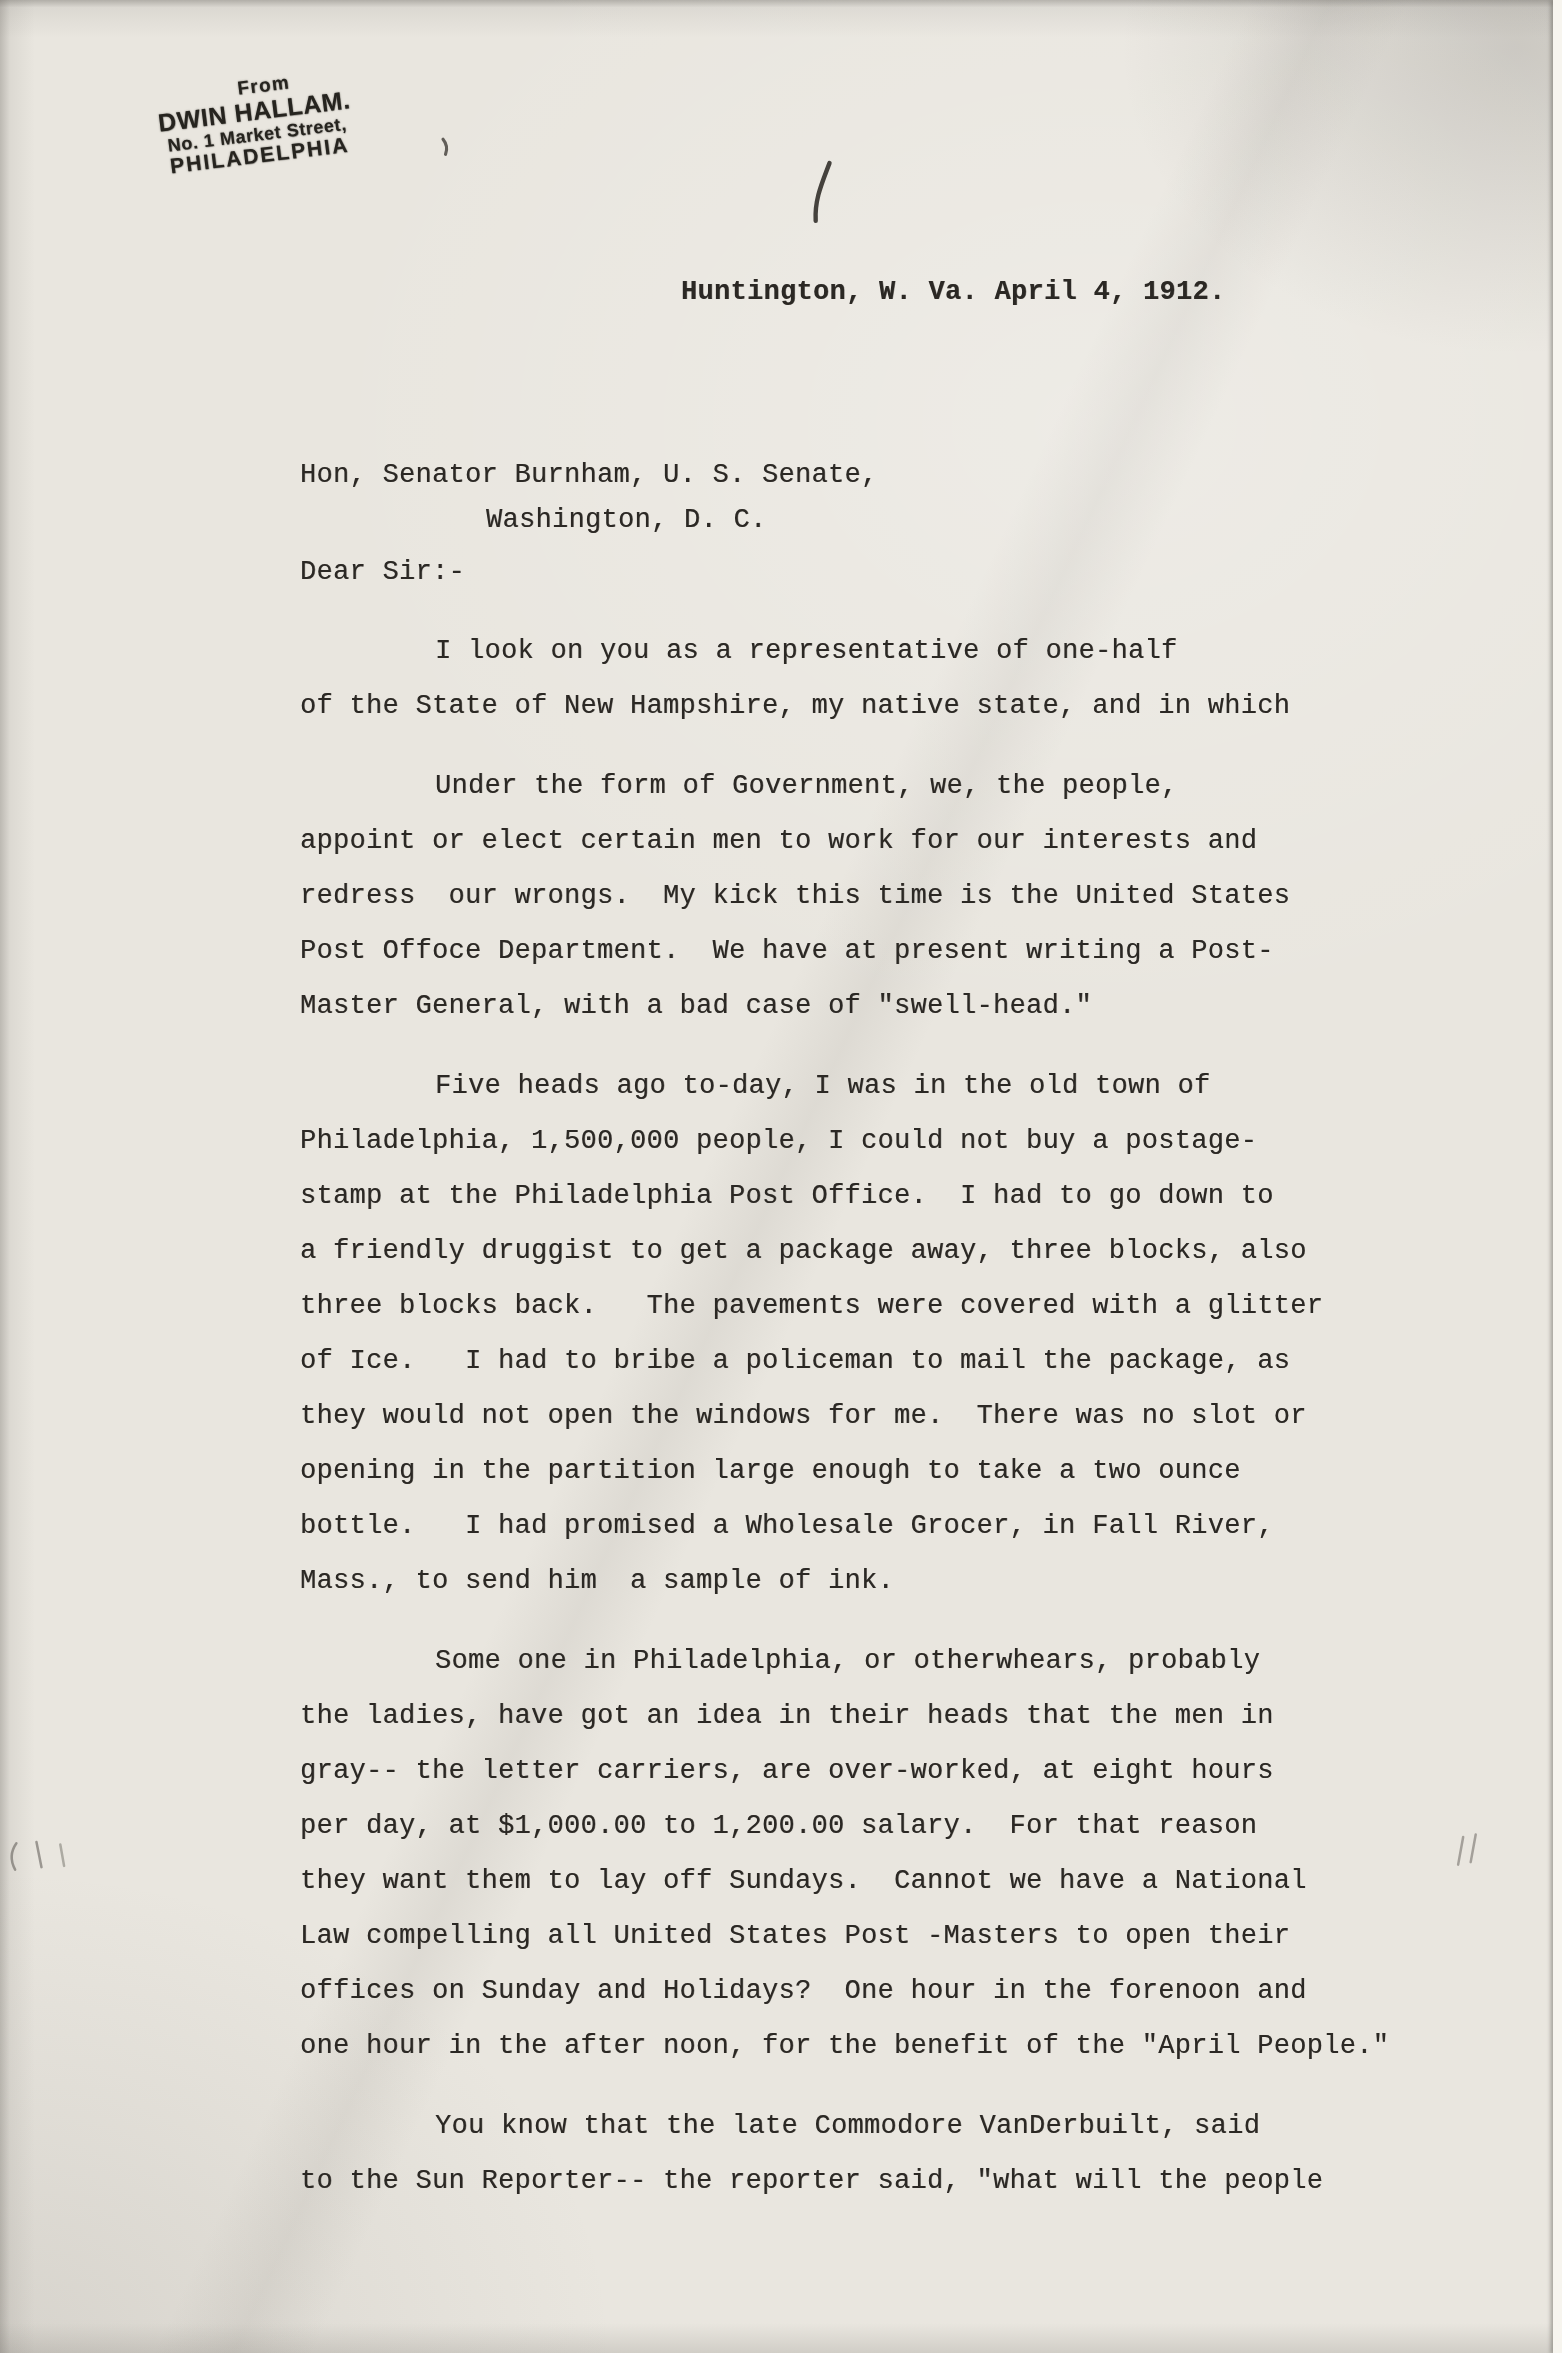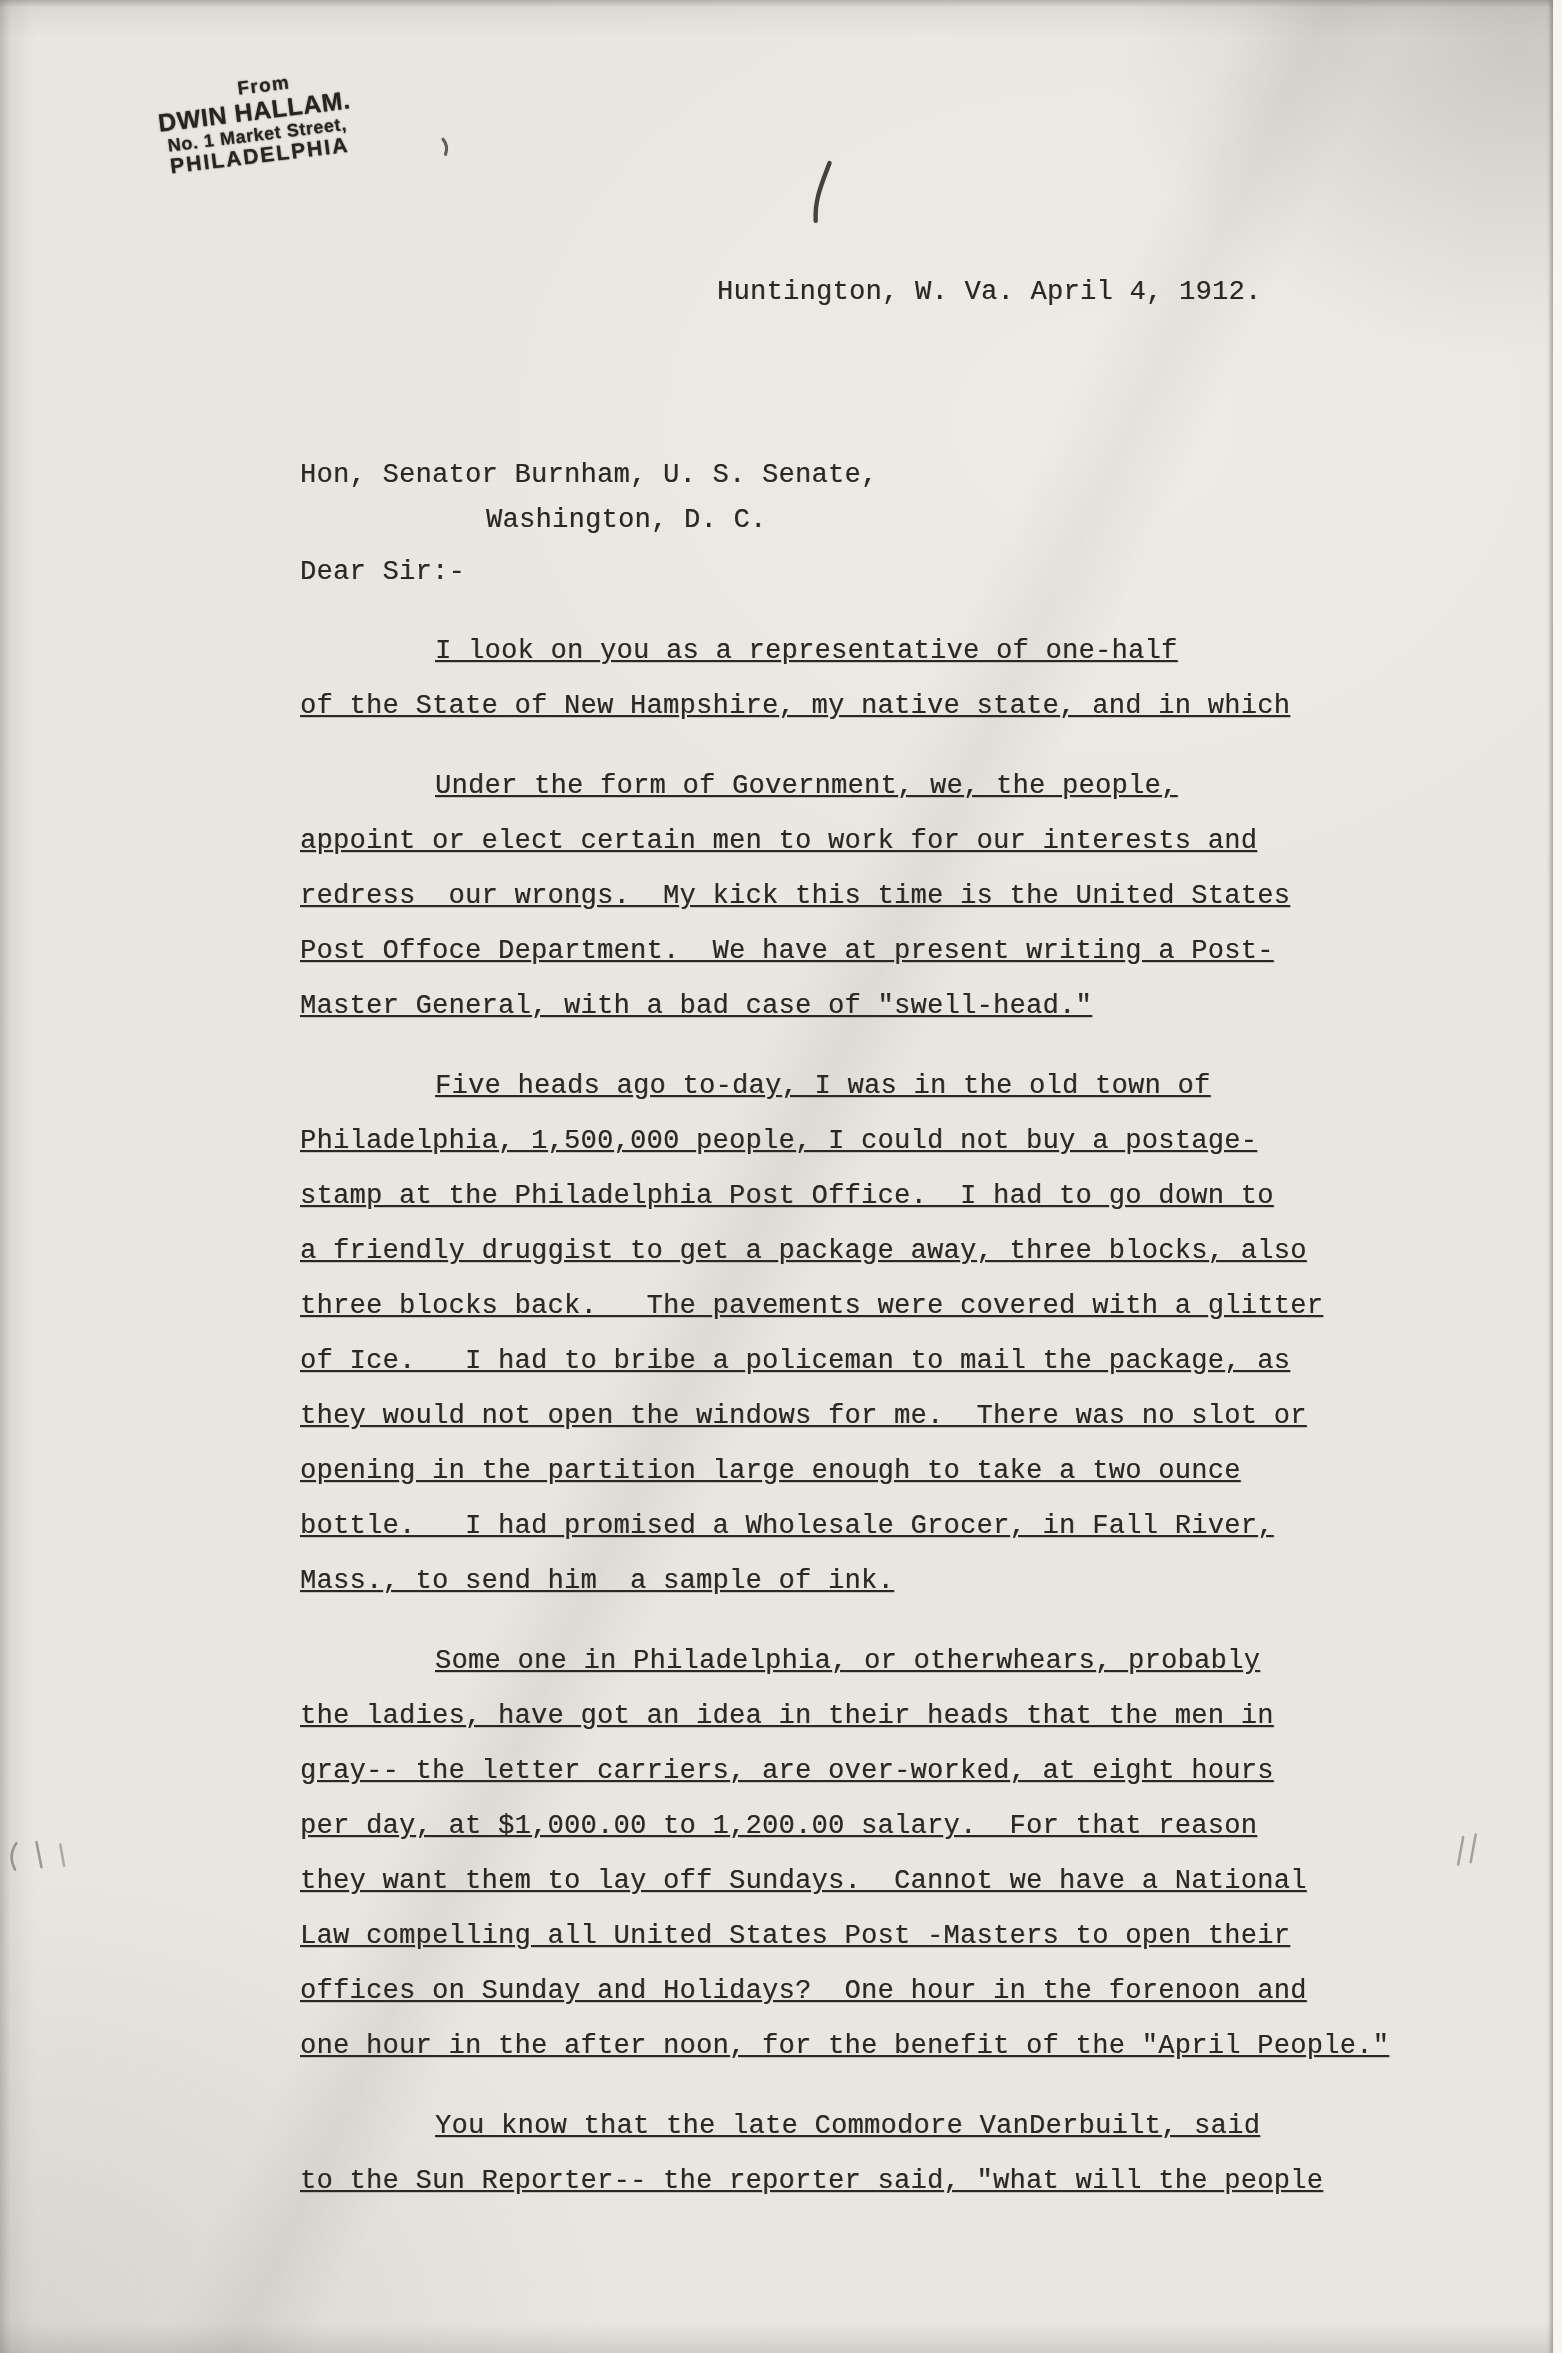"Huntington, W. Va. April 4," .dateline { font-weight: none -> bold; left: 717px -> 681px }
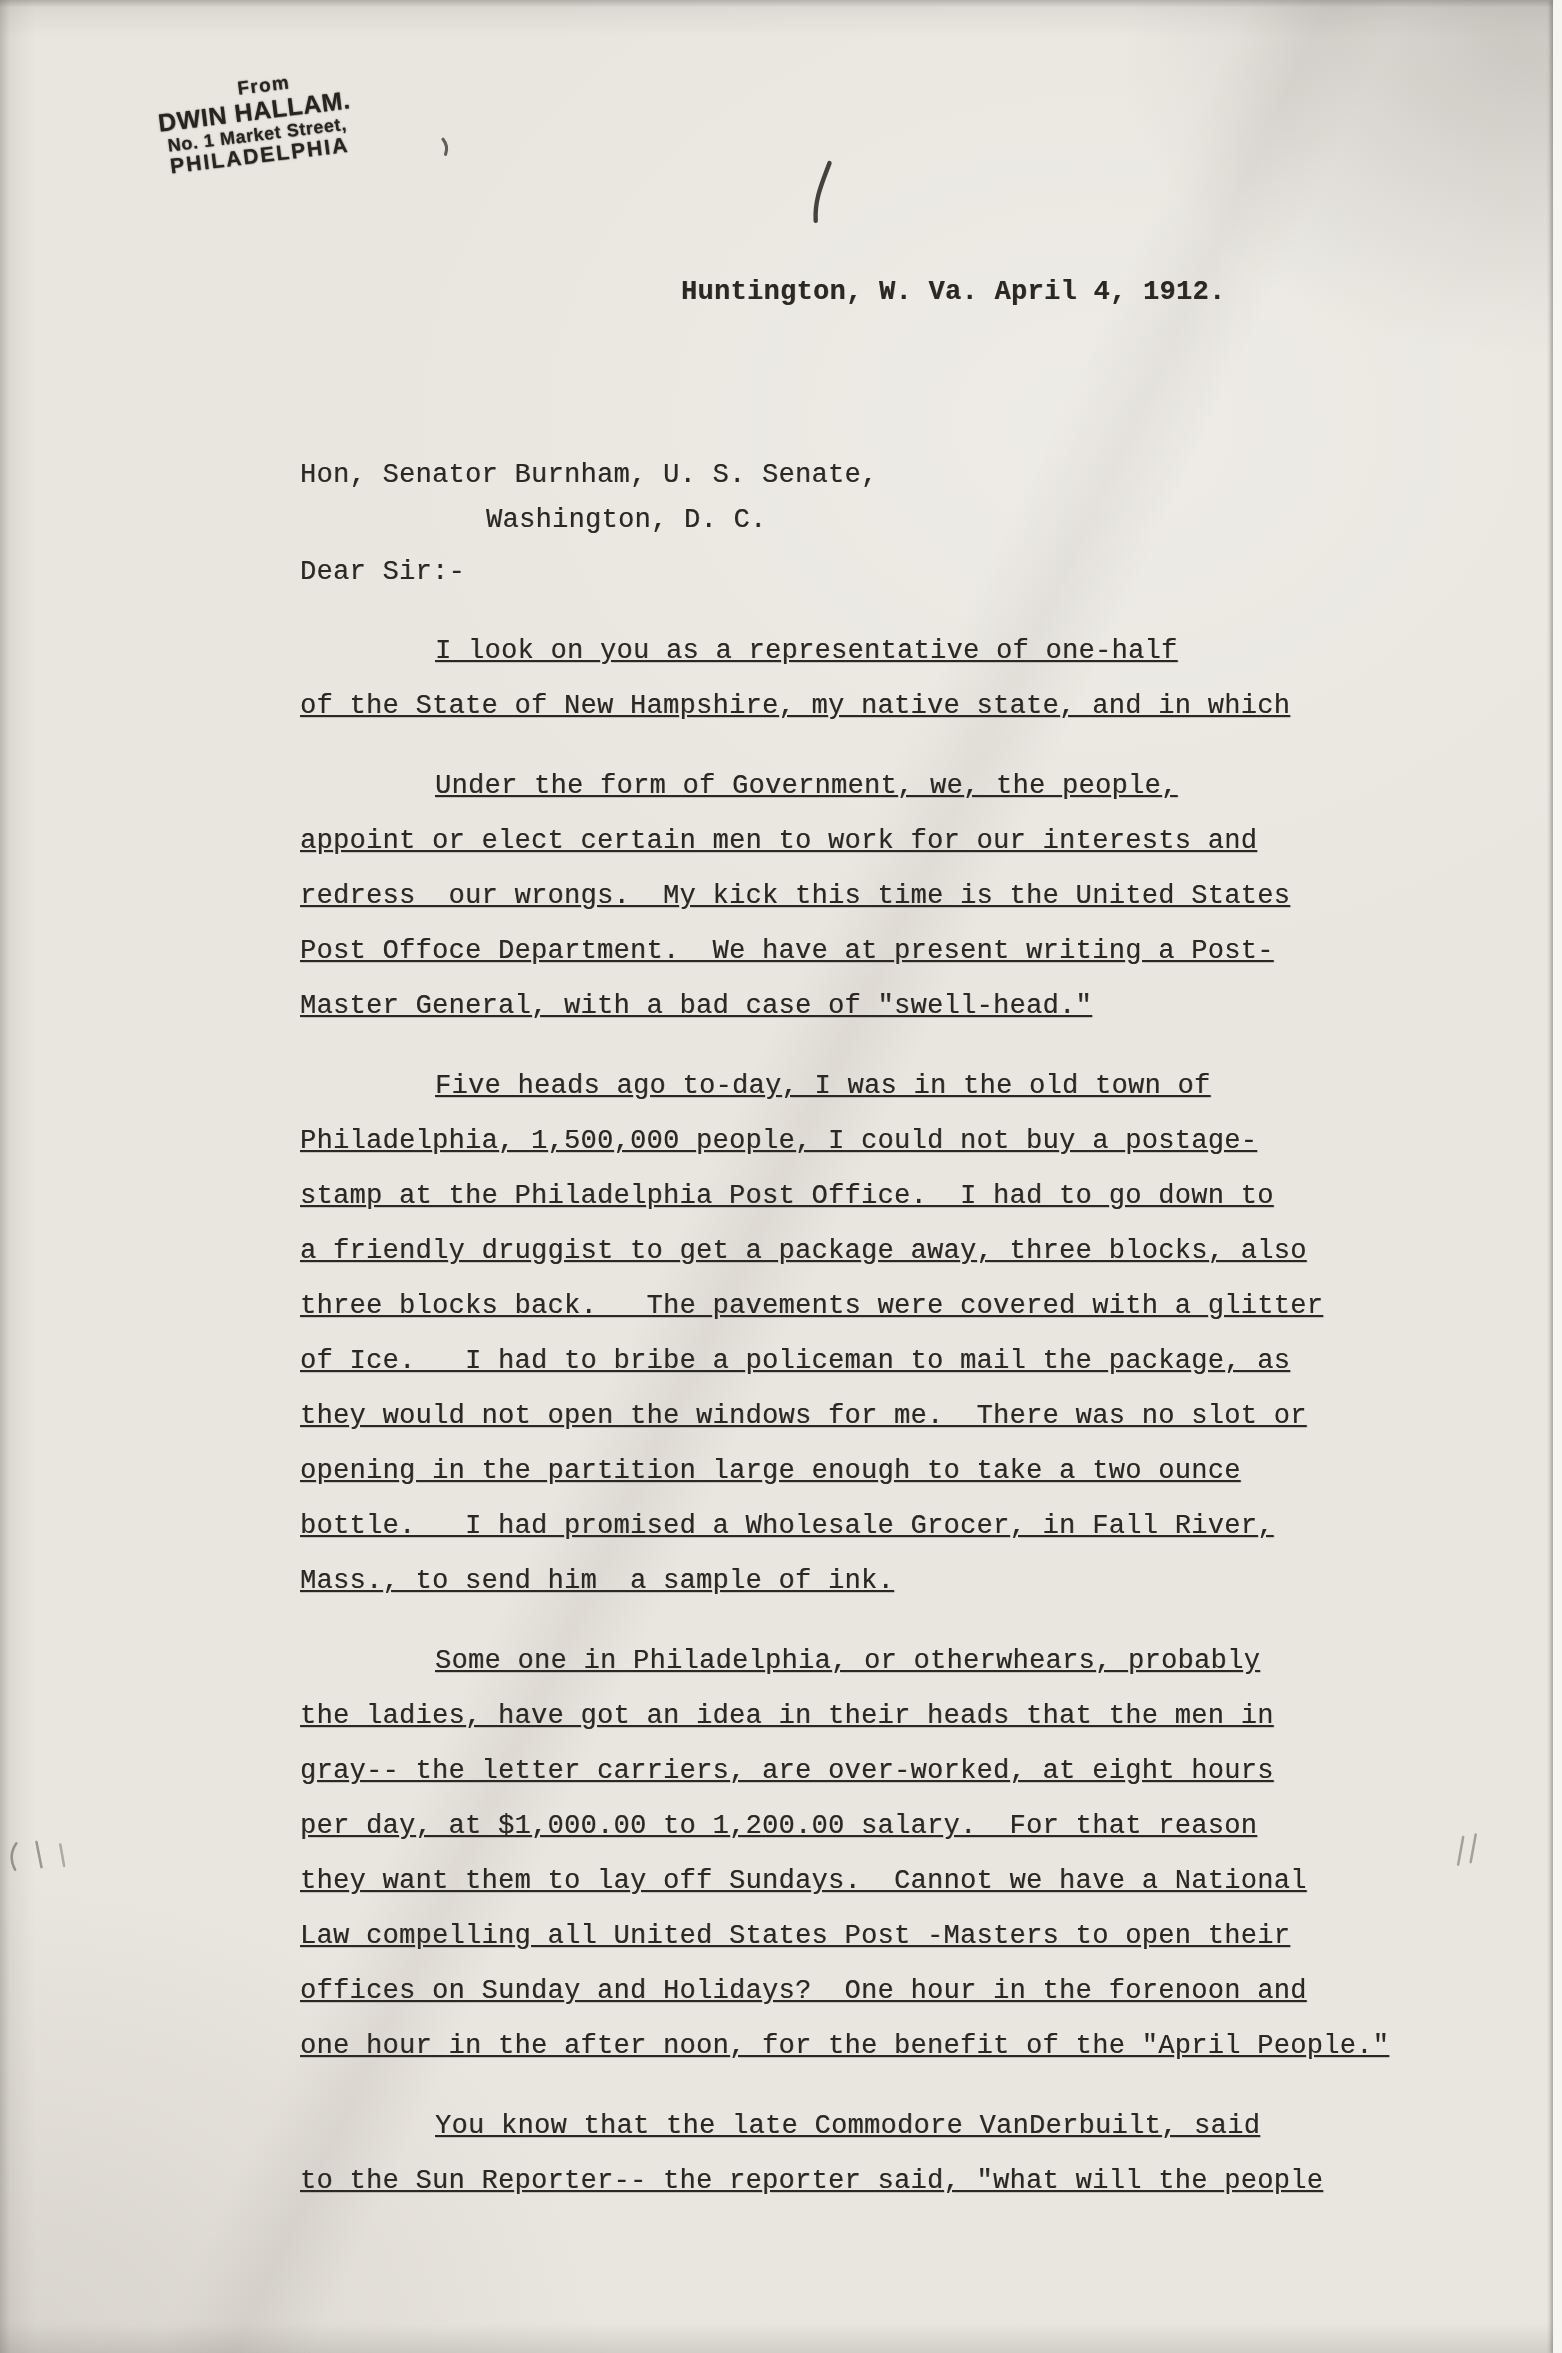"I look on you as" .letter-body .line { text-decoration: underline -> none }
